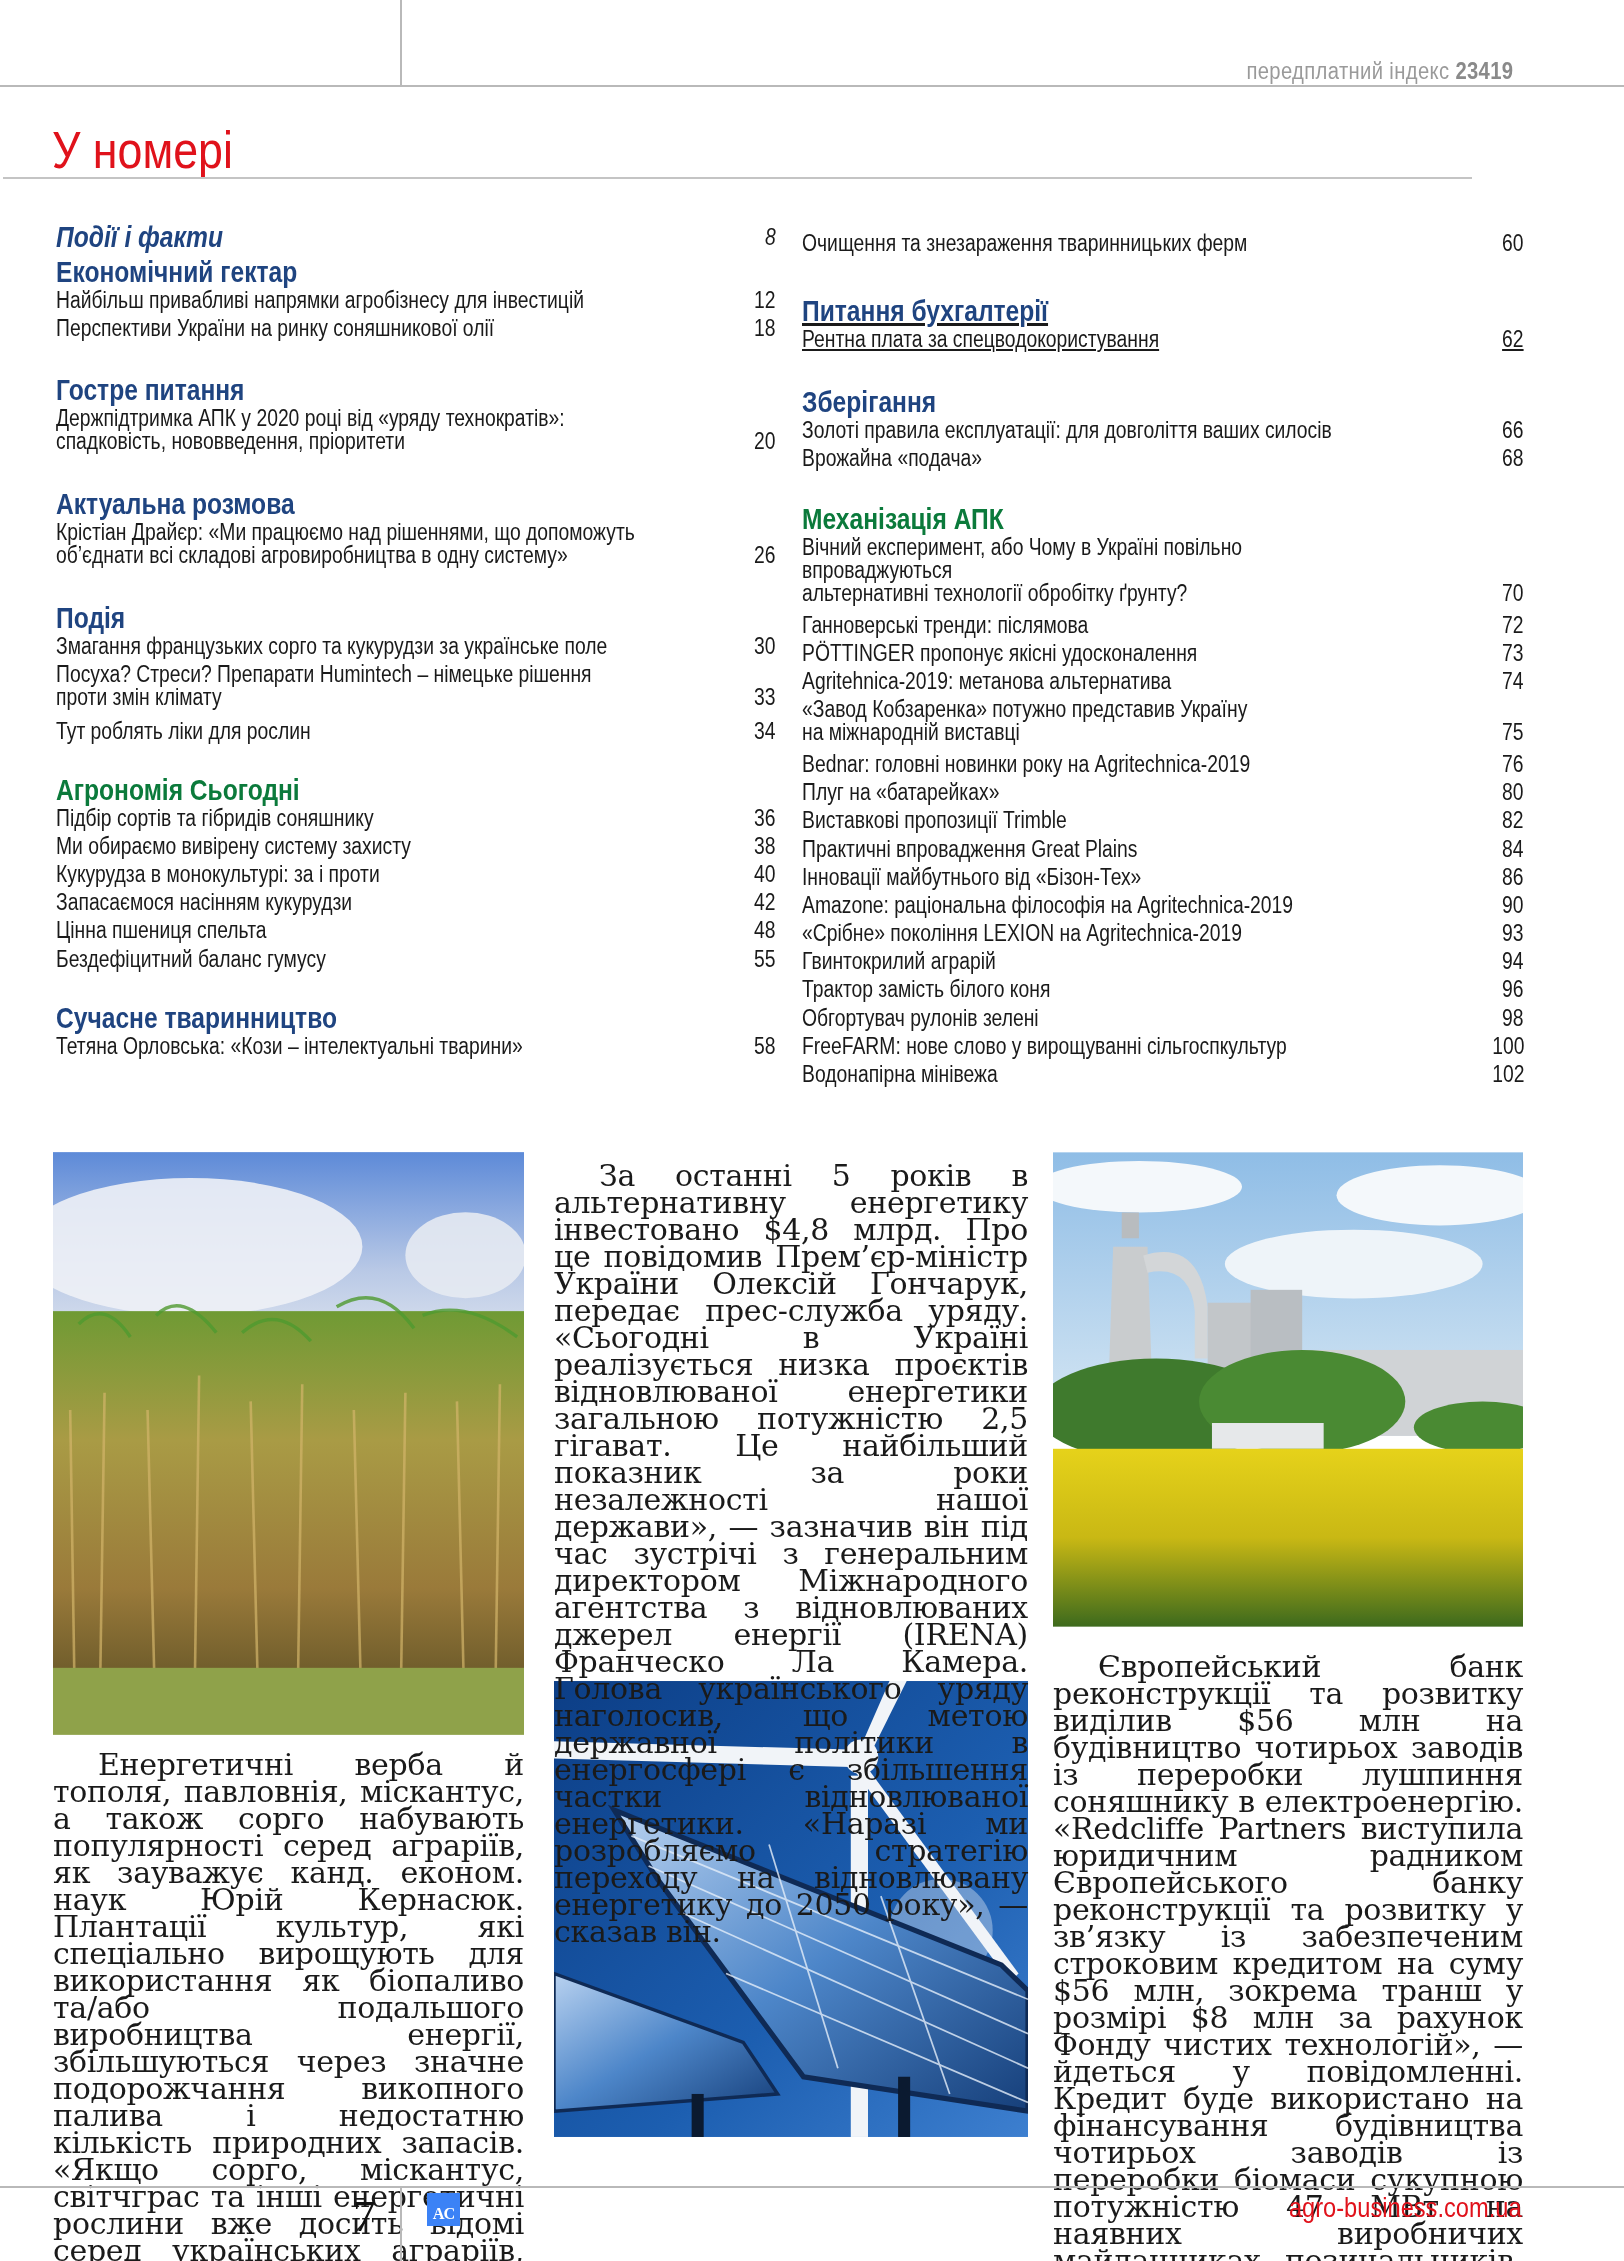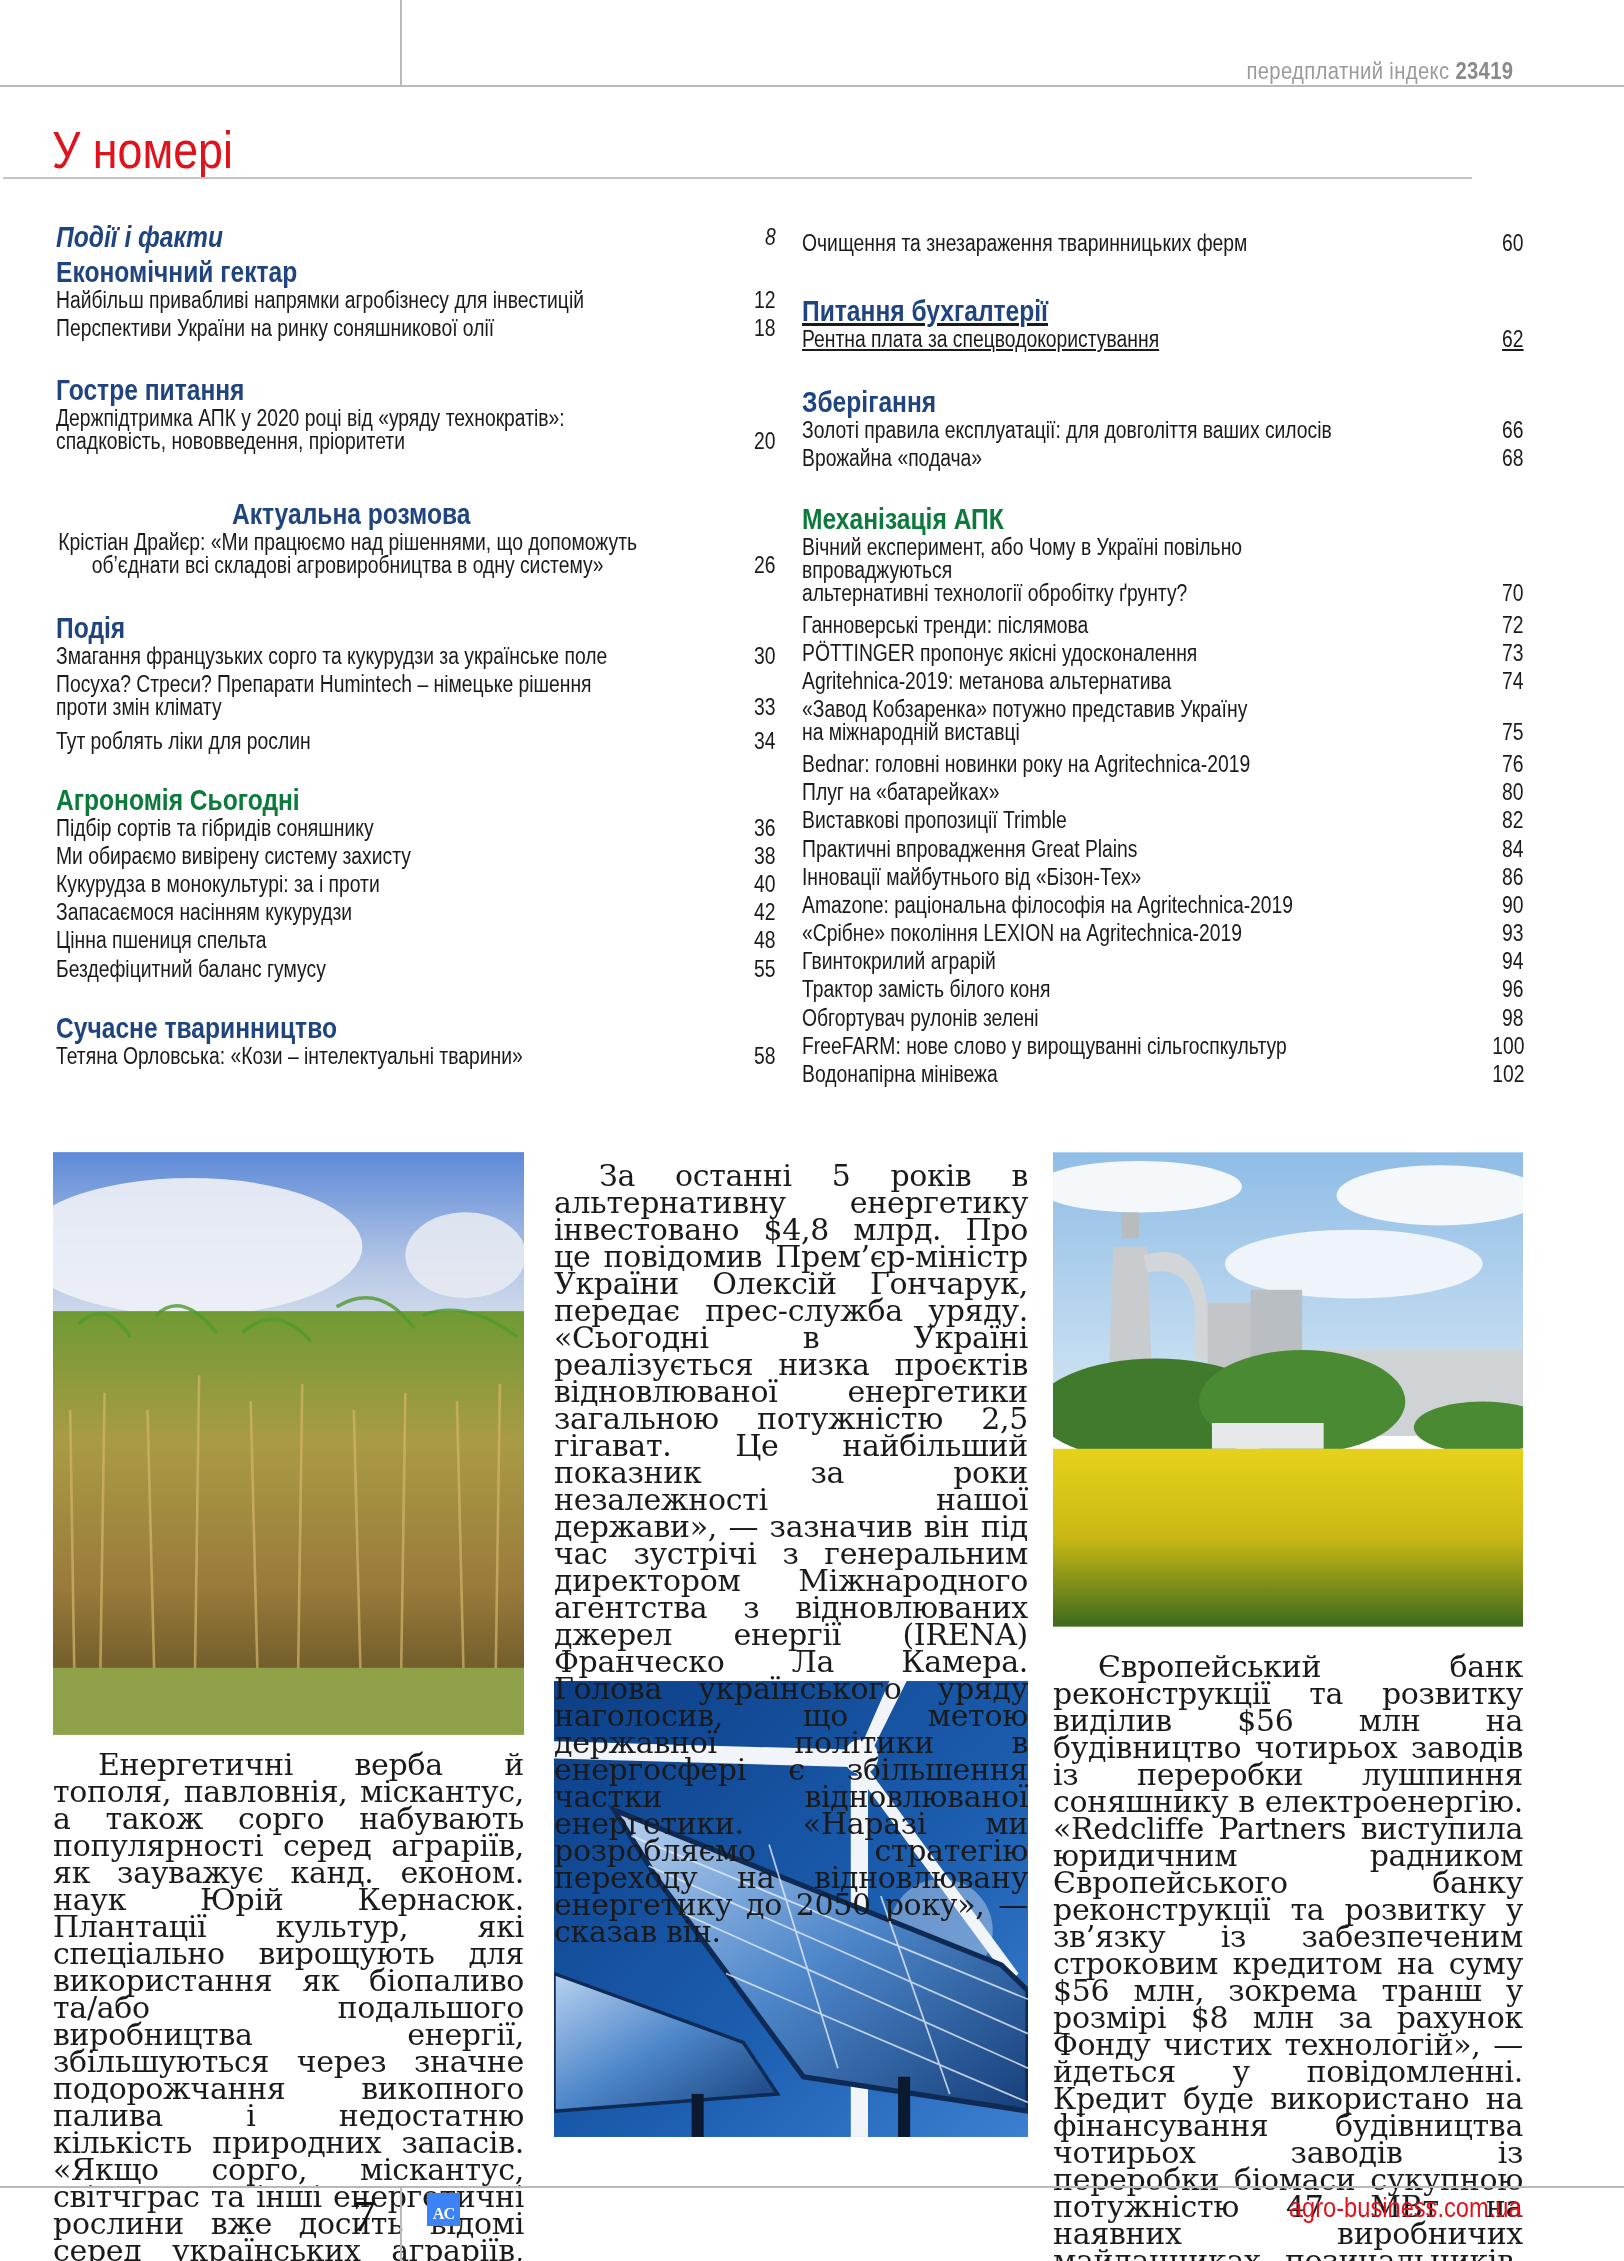"Актуальна розмова" div.toc-section { margin-top: 43px -> 33px; text-align: center -> none }
